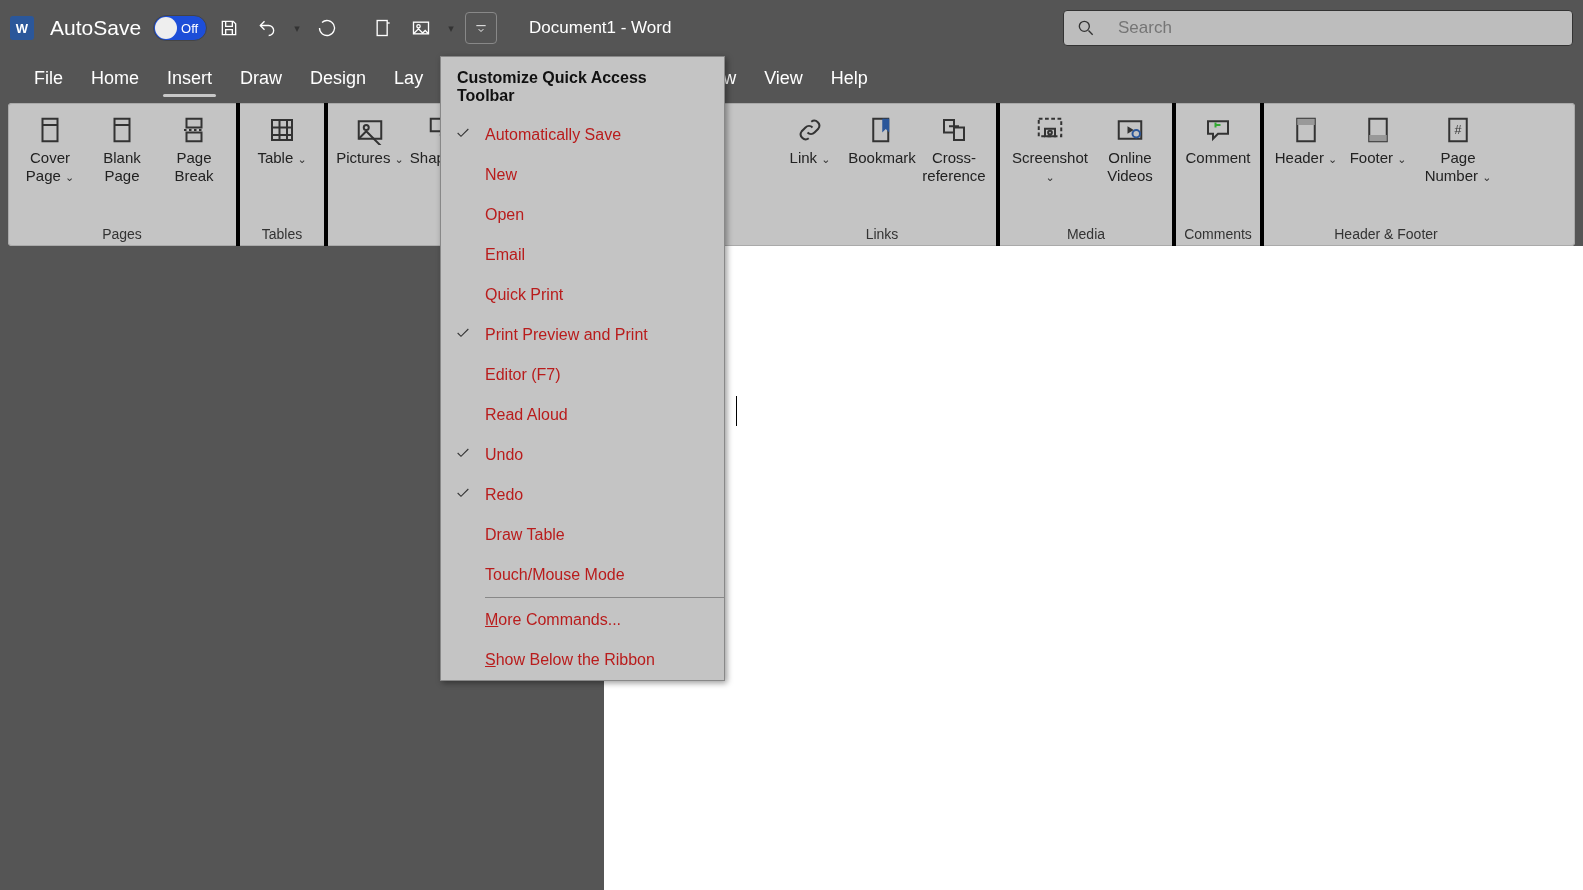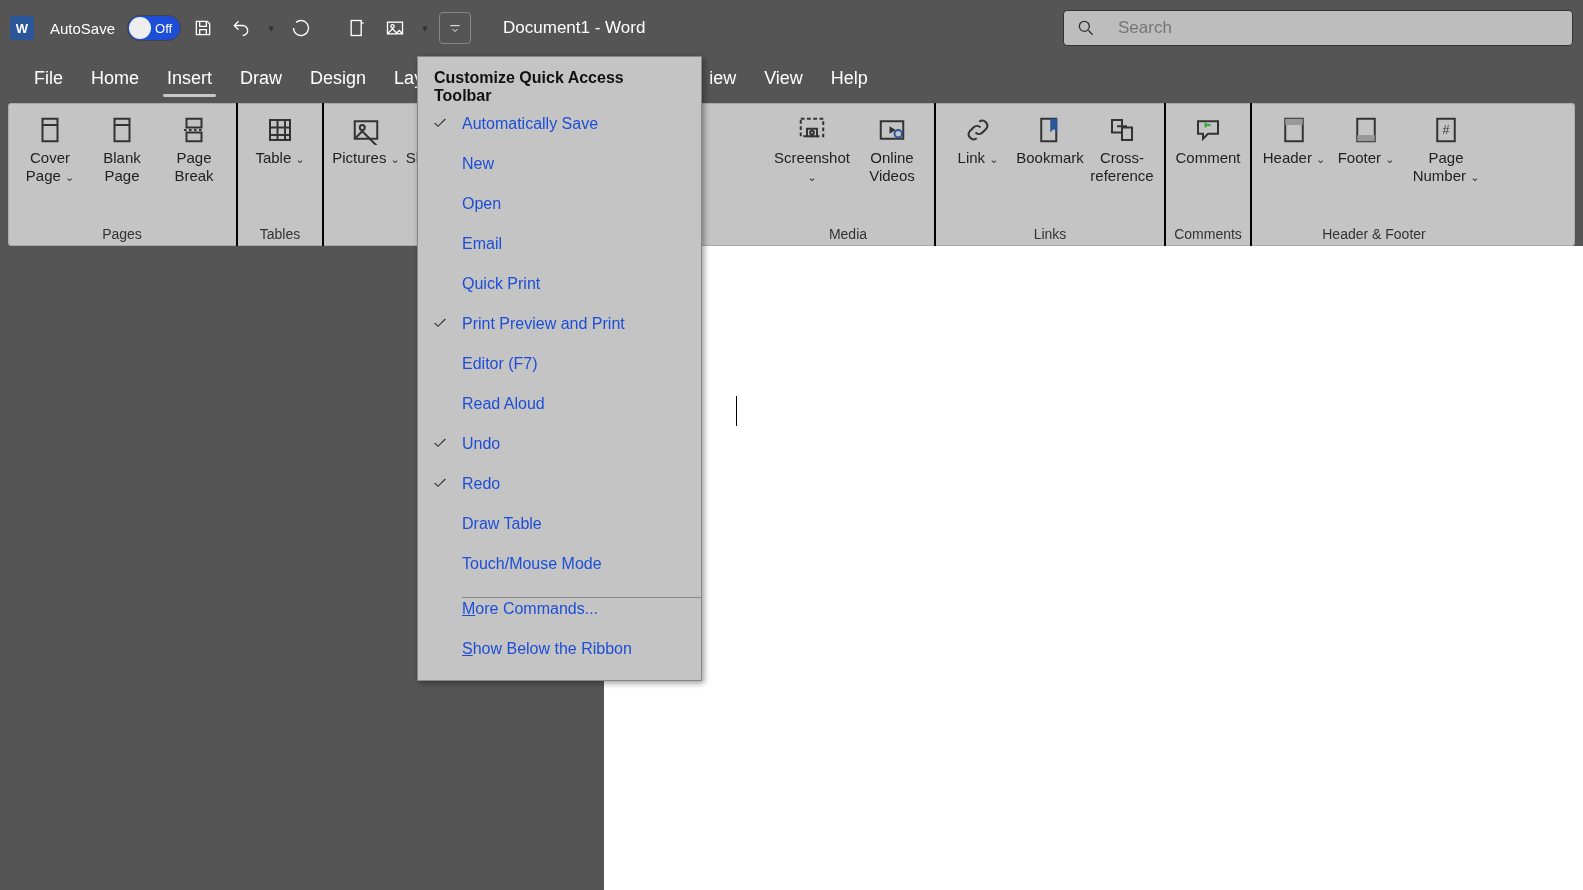"AutoSave" .autosave-label { font-size: 15px -> 21px }
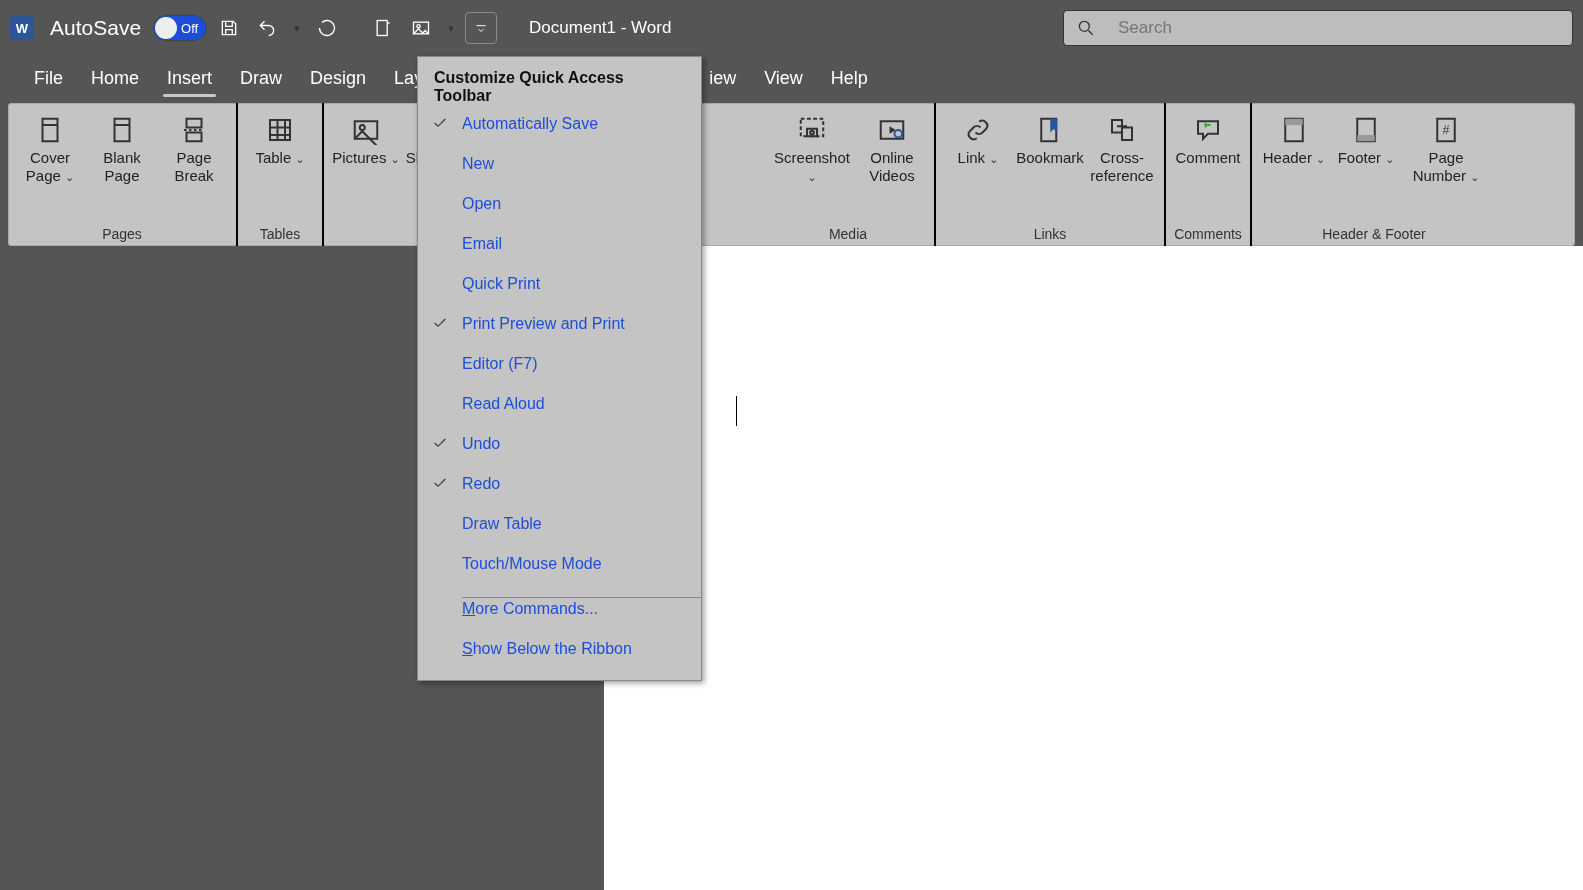"Customize Quick Access Toolbar" .menu { left: 417px -> 440px }
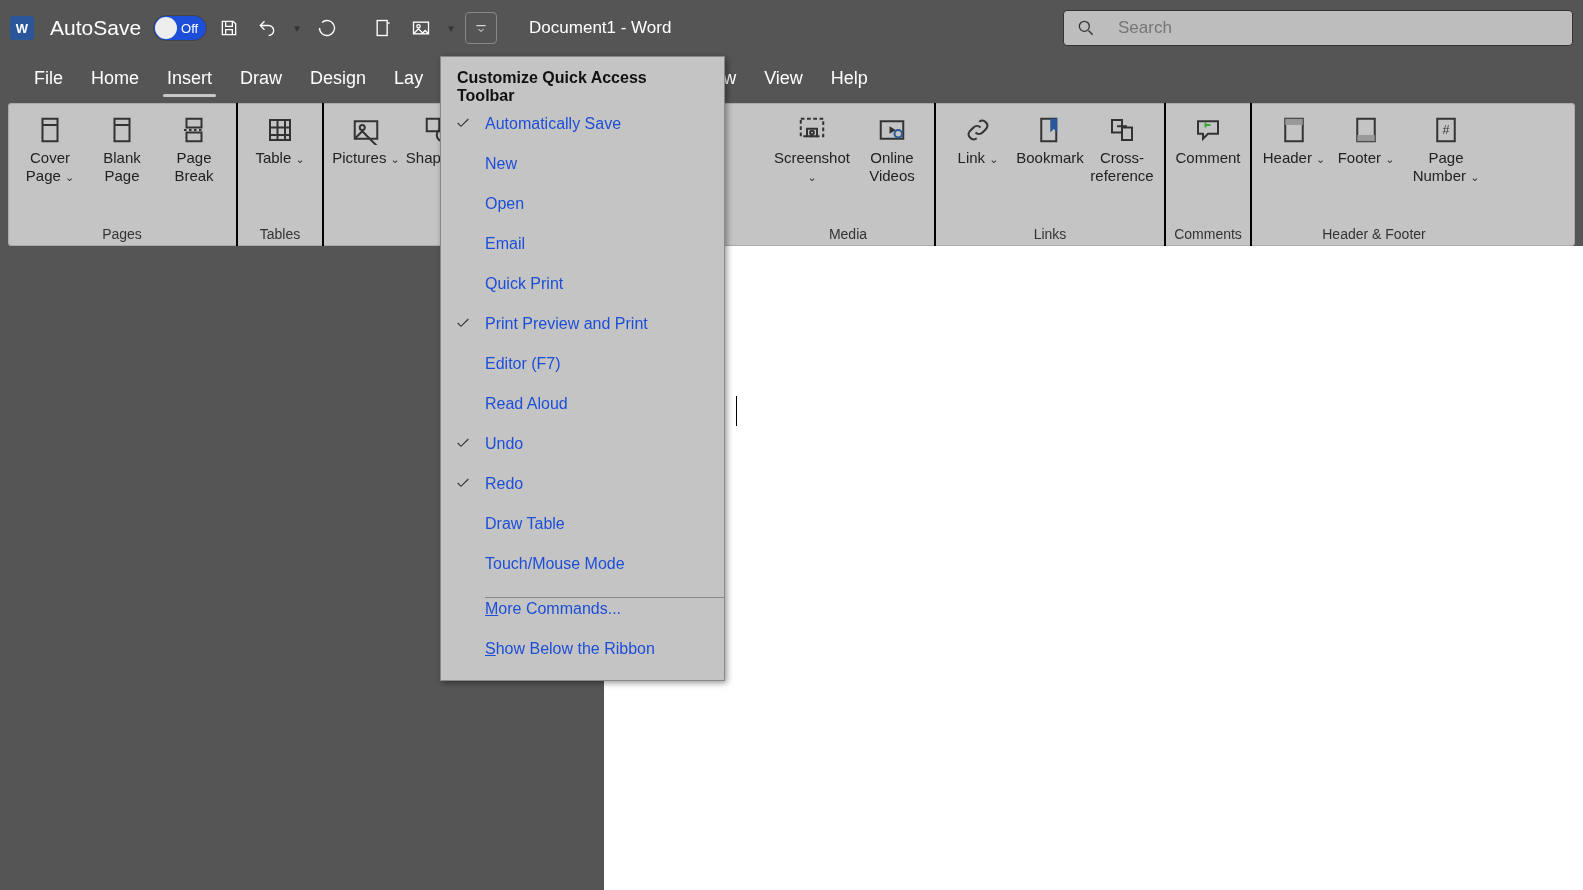"Automatically Save" .menu-item { align-items: flex-start -> center; color: #1d4ed8 -> #b91c1c }
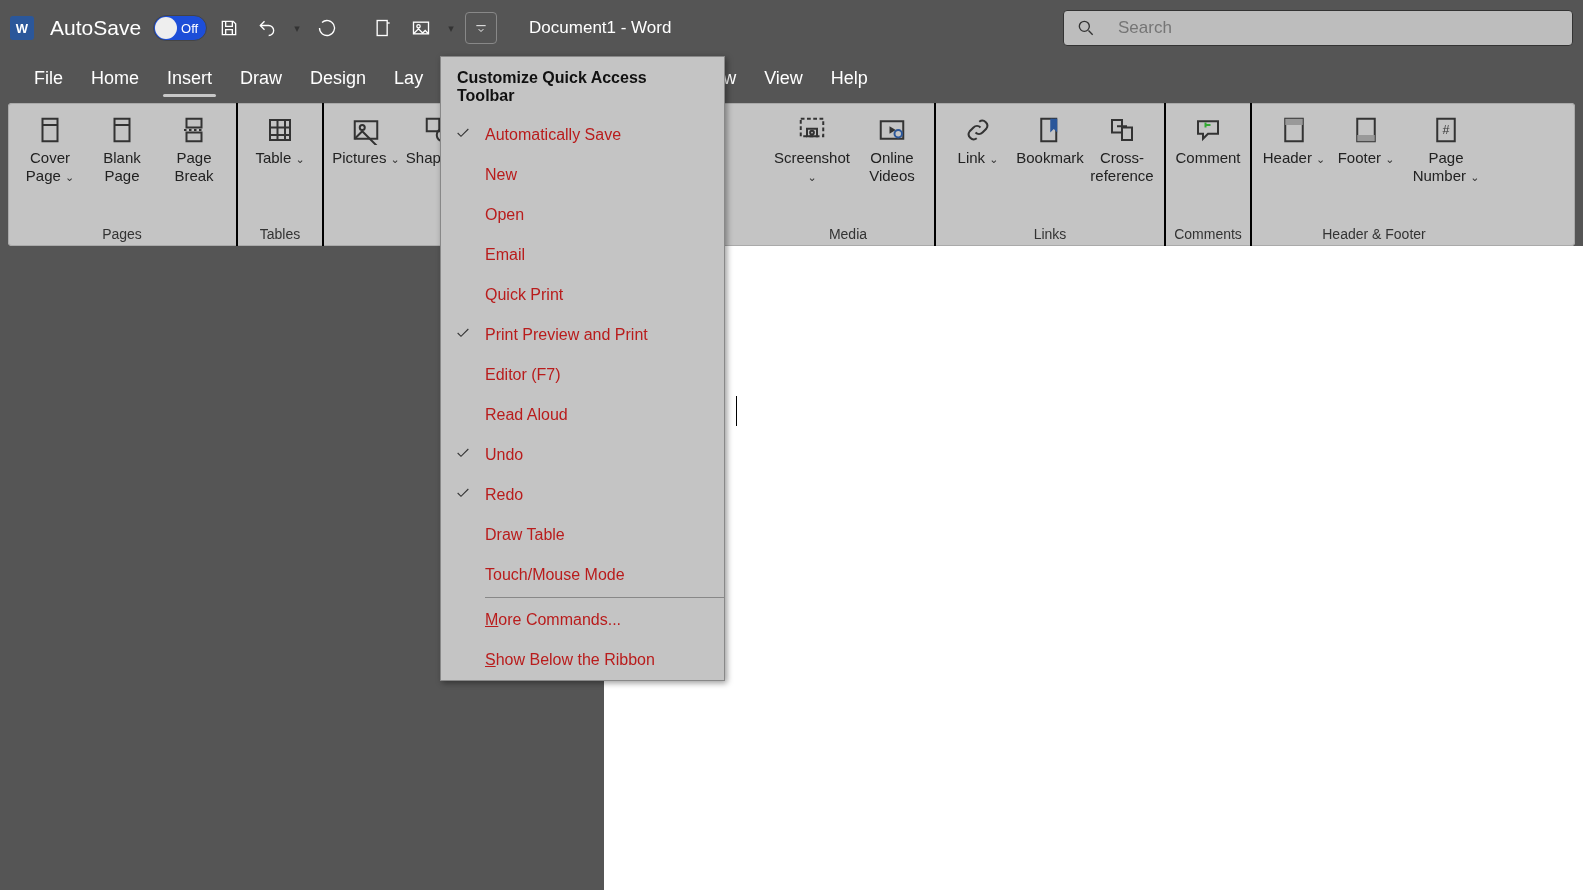"Cover" .group { border-right: 2px solid #000000 -> 4px solid #000000 }
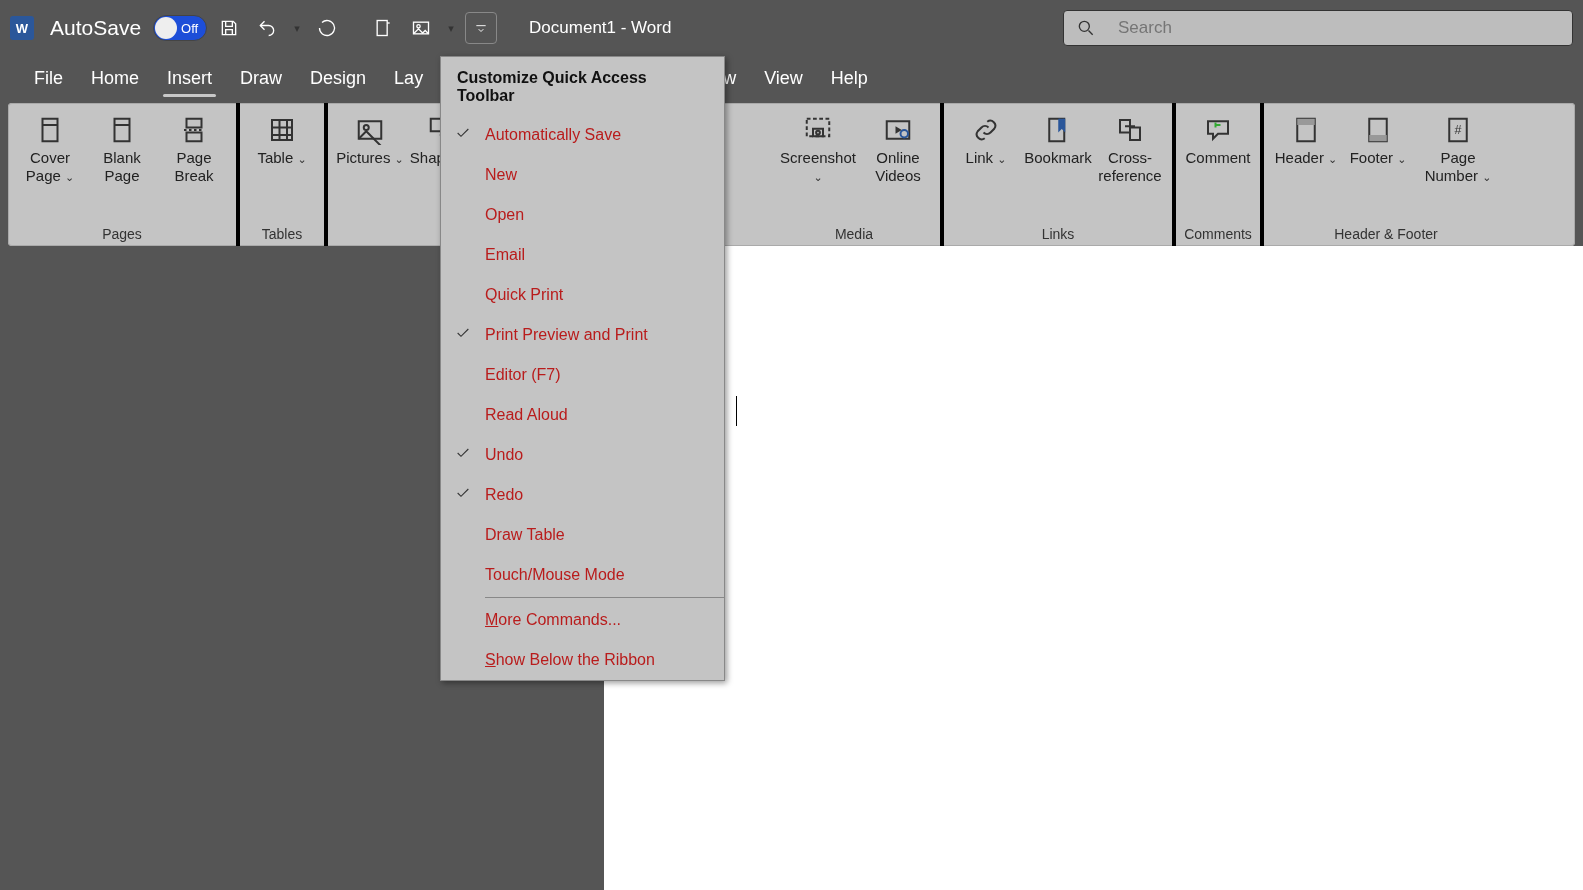"Screenshot ⌄" div.group { order: before "Link ⌄" -> after "Link ⌄" }
